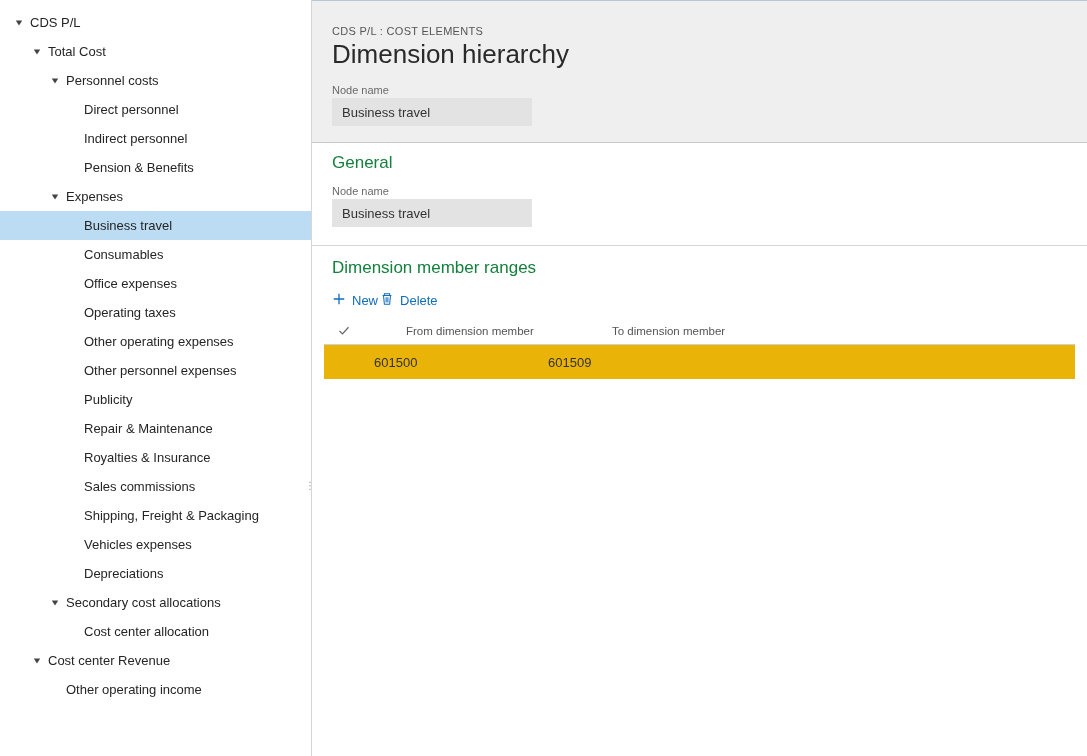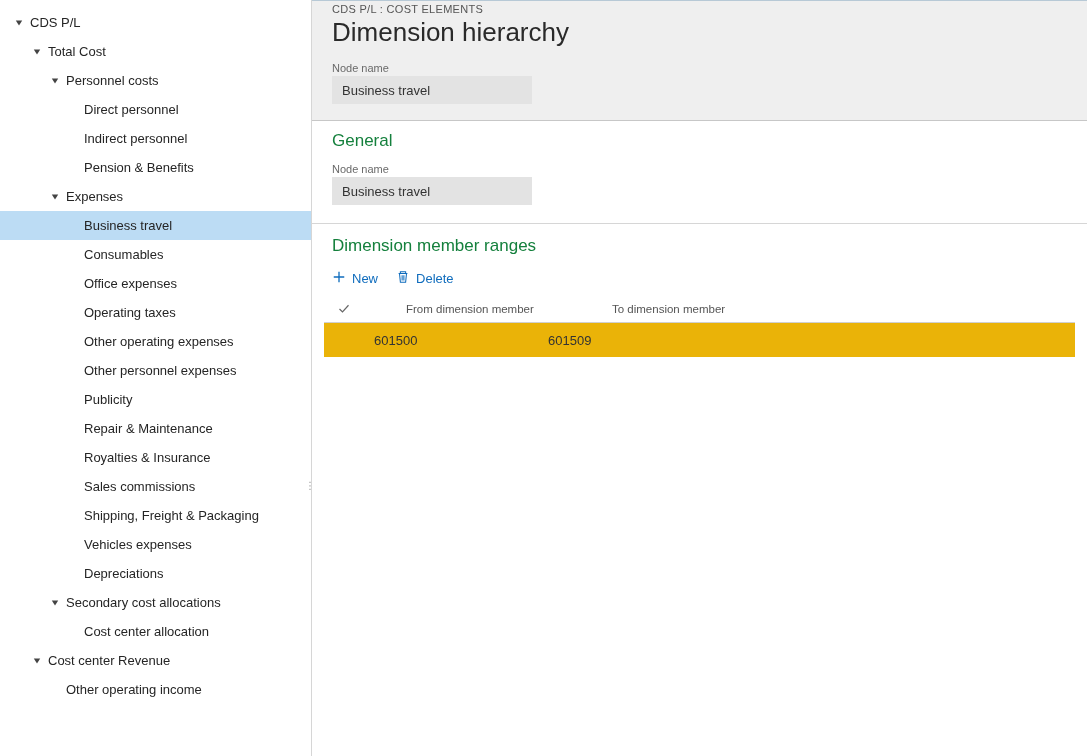"CDS P/L : COST ELEMENTS" .header-area { padding: 2px 20px 16px 20px -> 24px 20px 16px 20px }
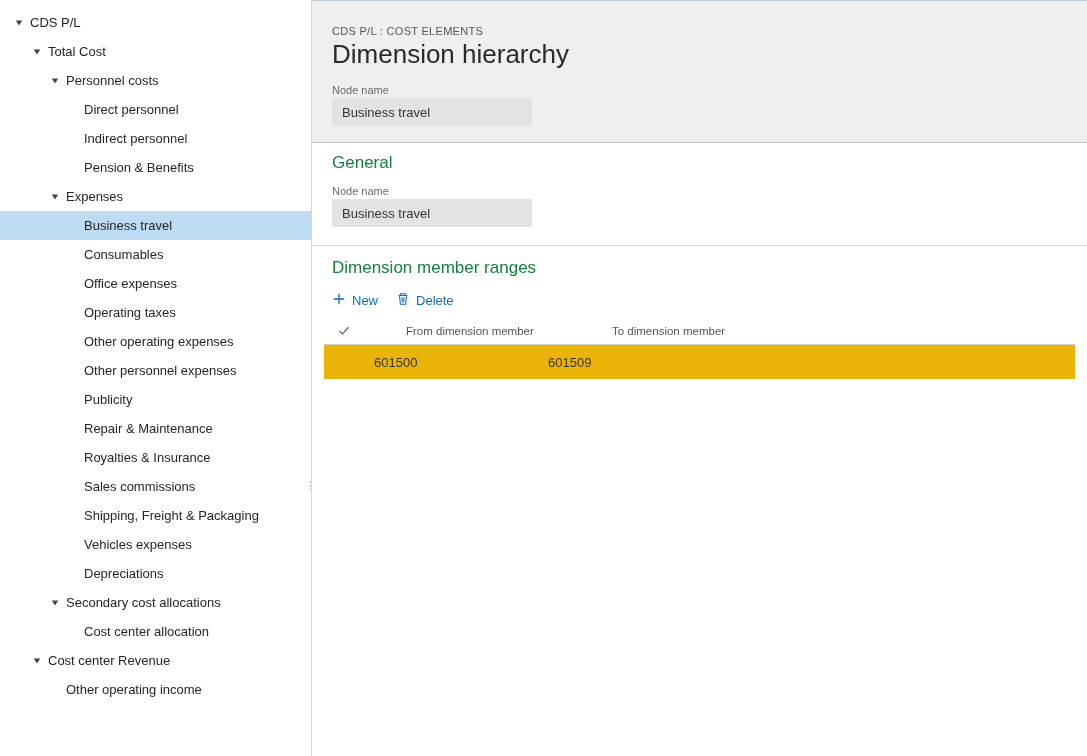"New" .toolbar { gap: 18px -> 2px }
